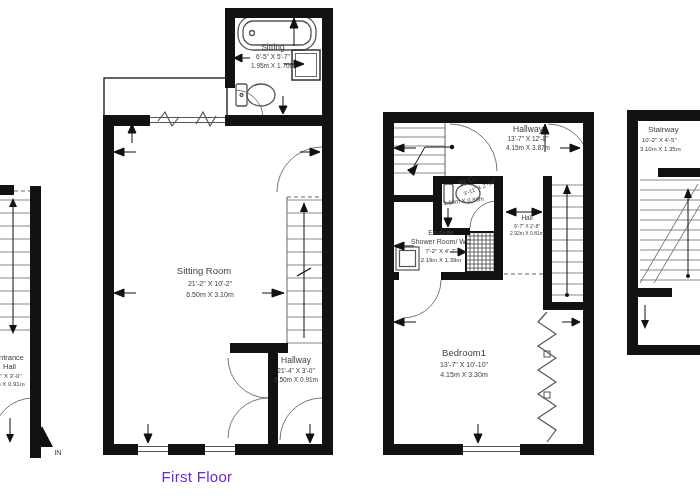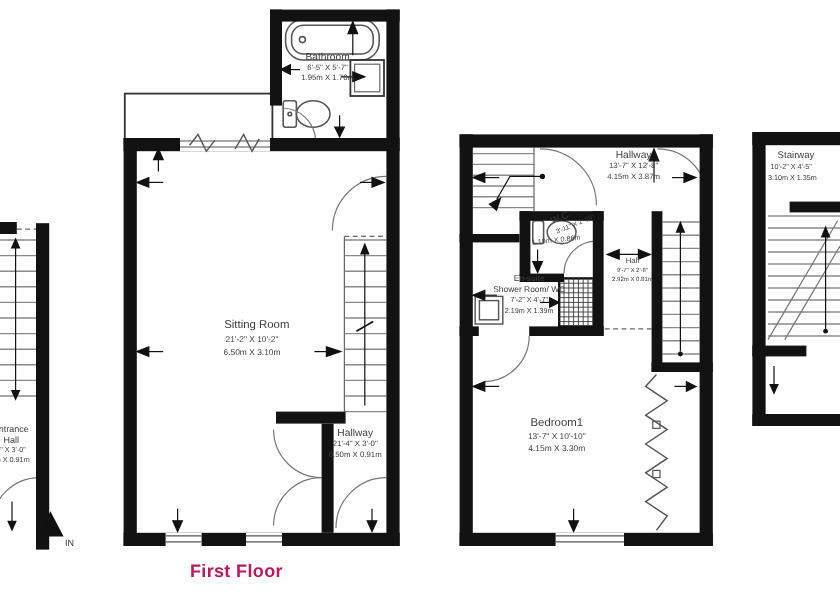"Bathroom" div.lbl { text: Bathroom -> Sitting }
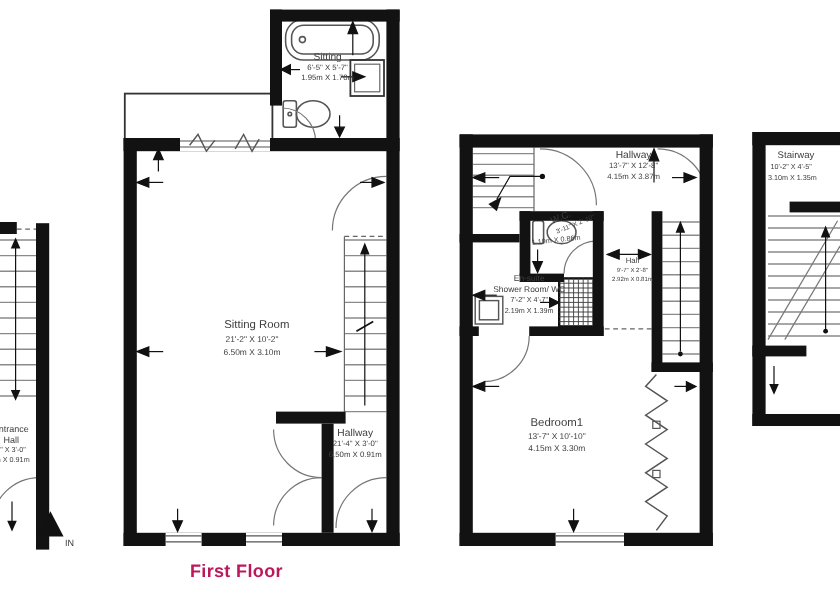"Sitting Room" div.lbl { left: 214px -> 204px }
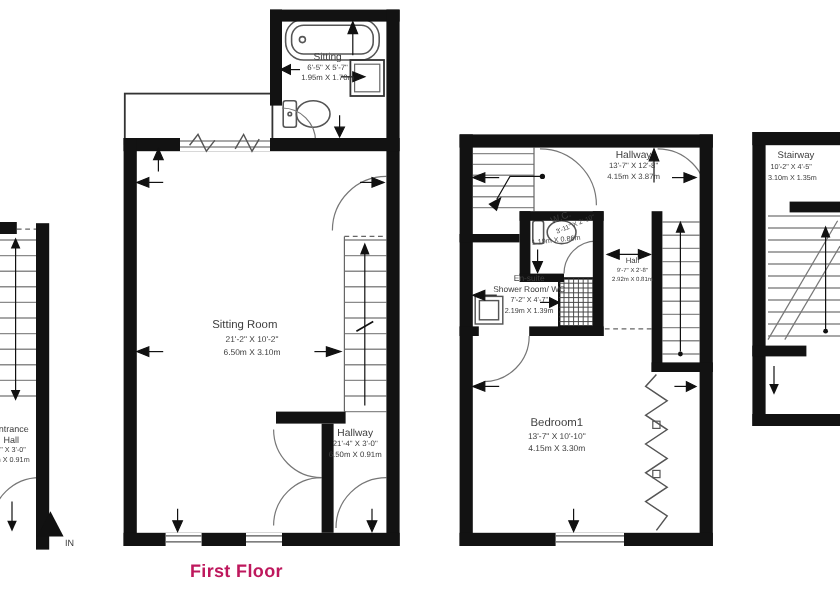"First Floor" .title { color: #be185d -> #6d28d9; font-weight: bold -> normal }
